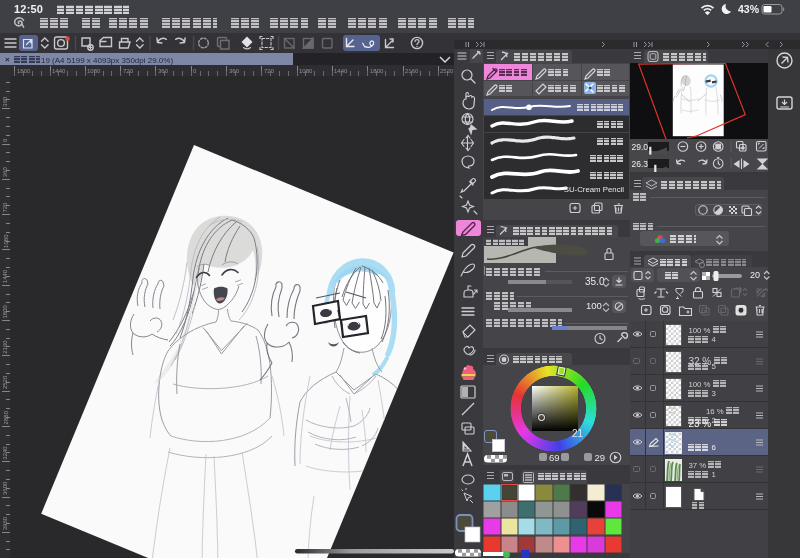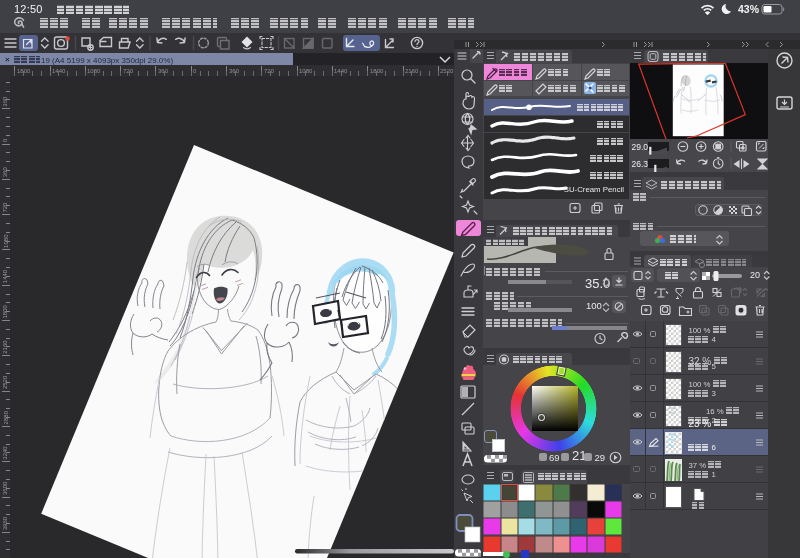"12:50" div.abs { font-weight: normal -> bold }
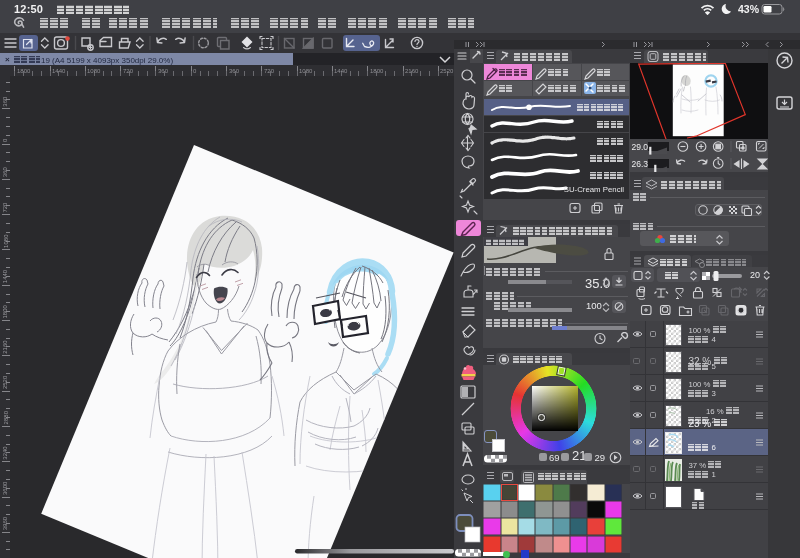"35.0" div.abs { font-size: 13px -> 10px }
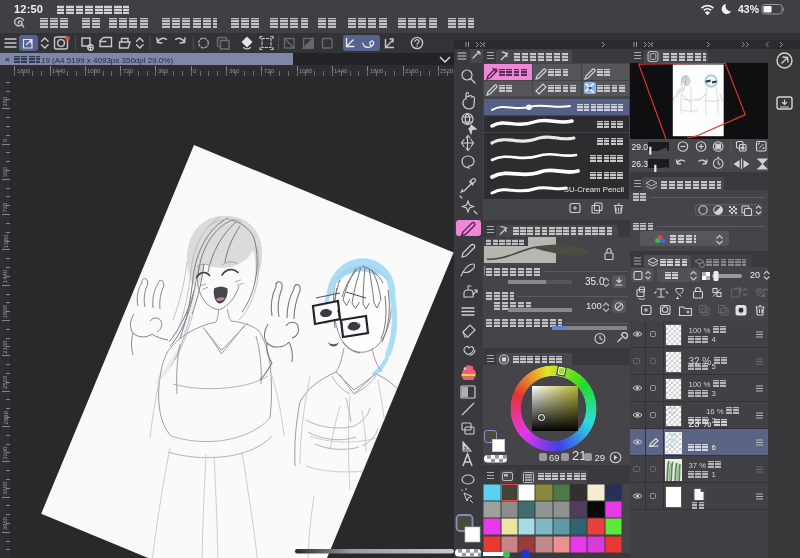"21" div.abs { font-size: 13px -> 10px; top: 448px -> 428px }
